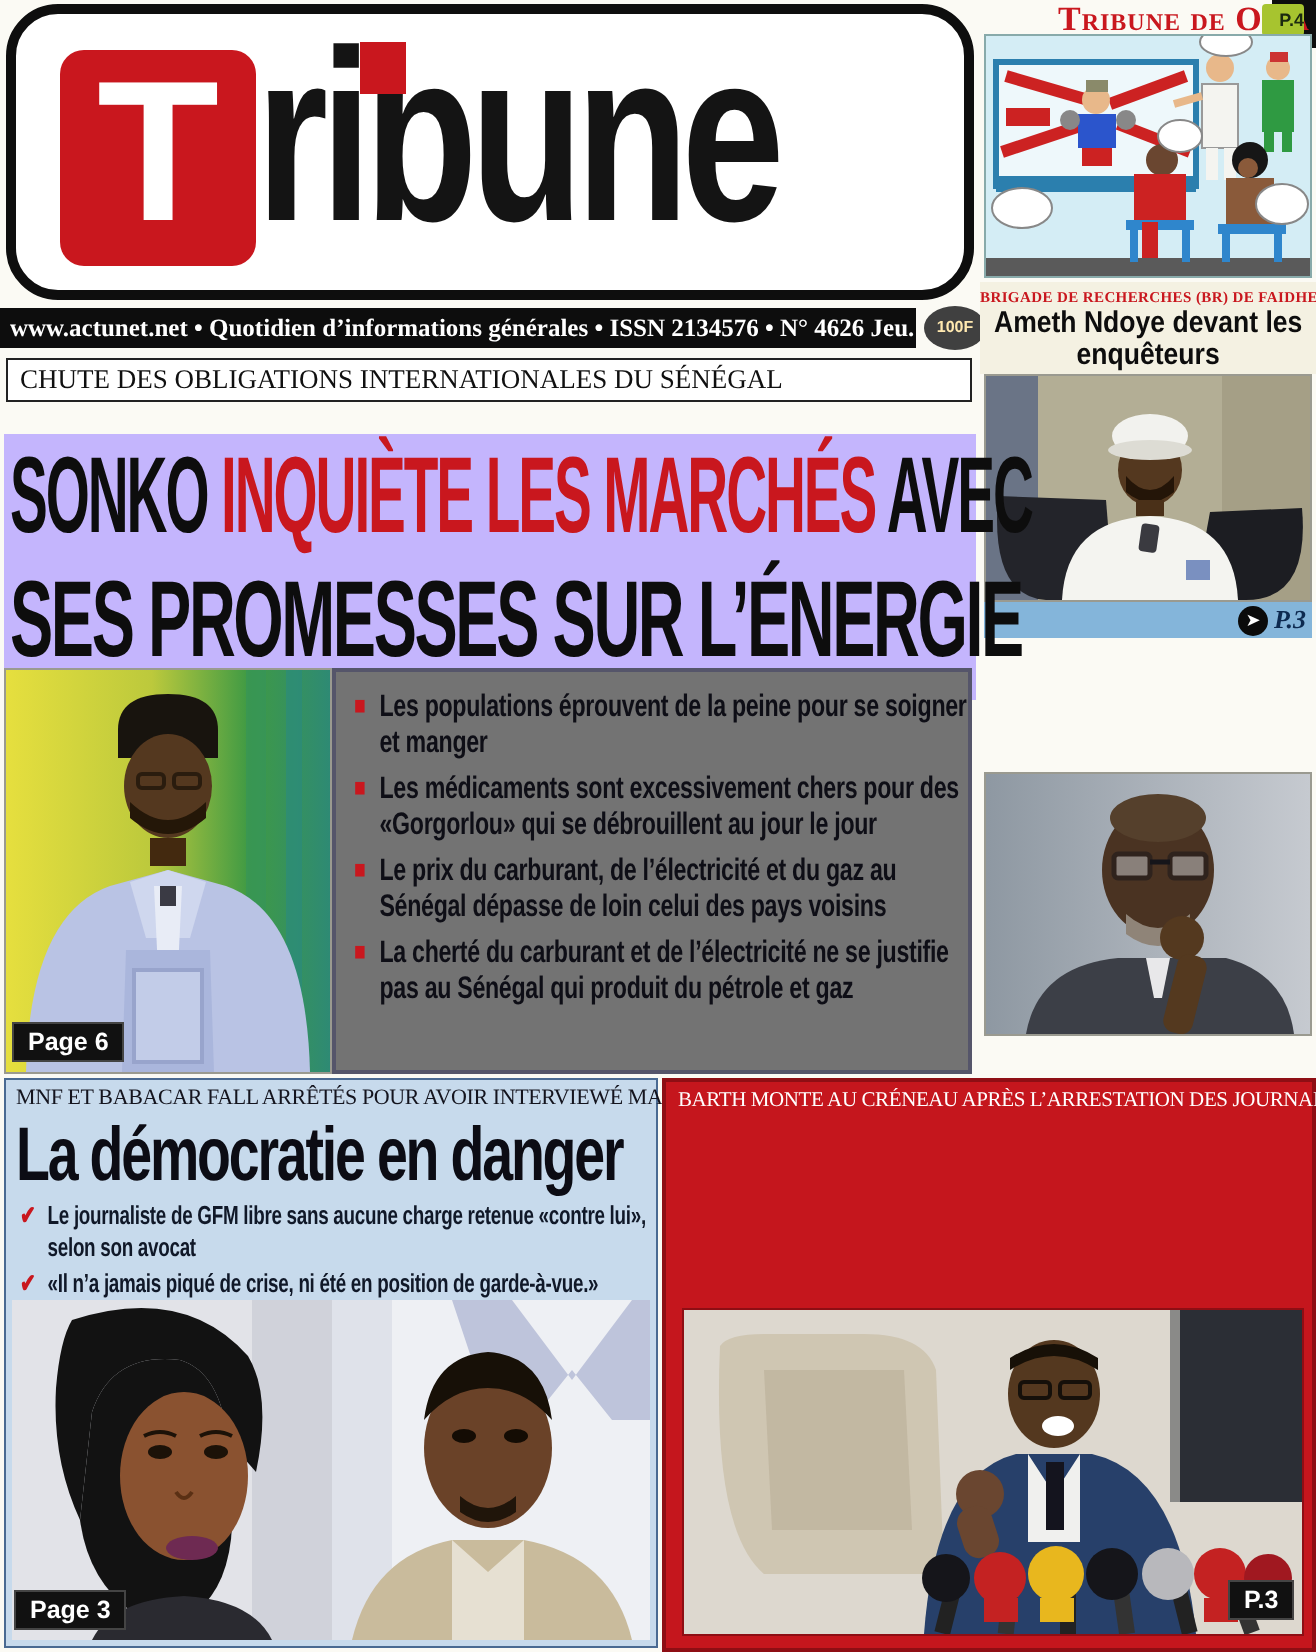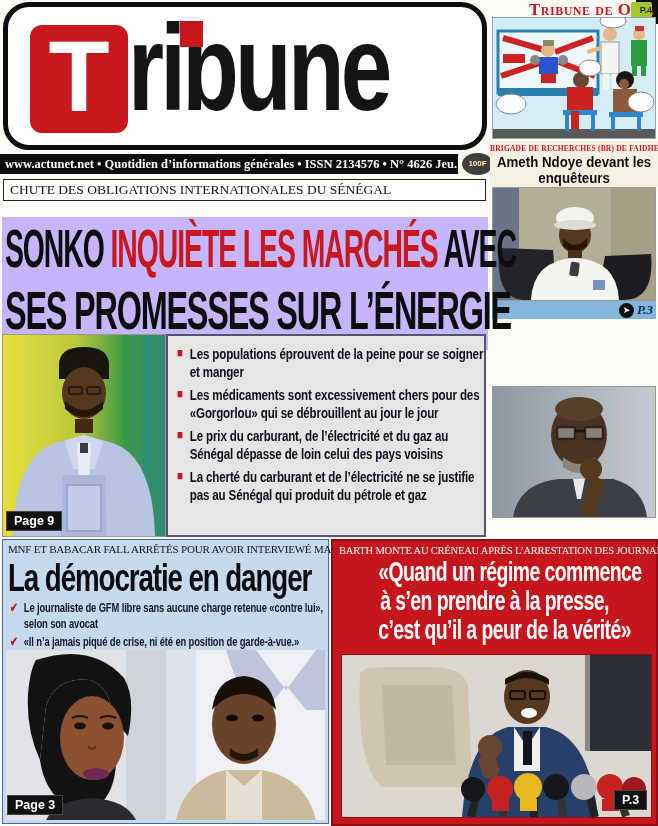"Les populations éprouvent de la" .bullets-box { background: #e5e5e5 -> #737373 }
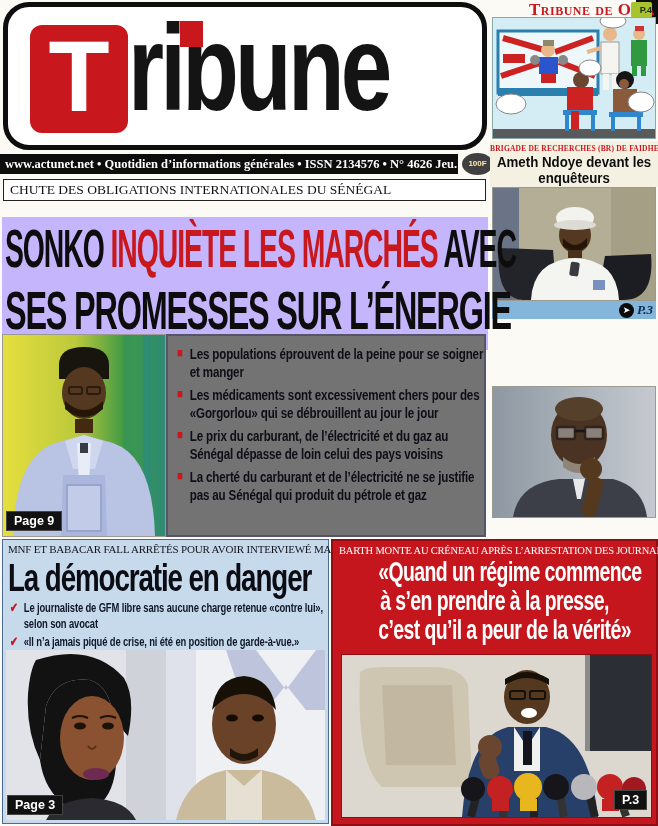"Page 9" div.page-label { text: 9 -> 6 }
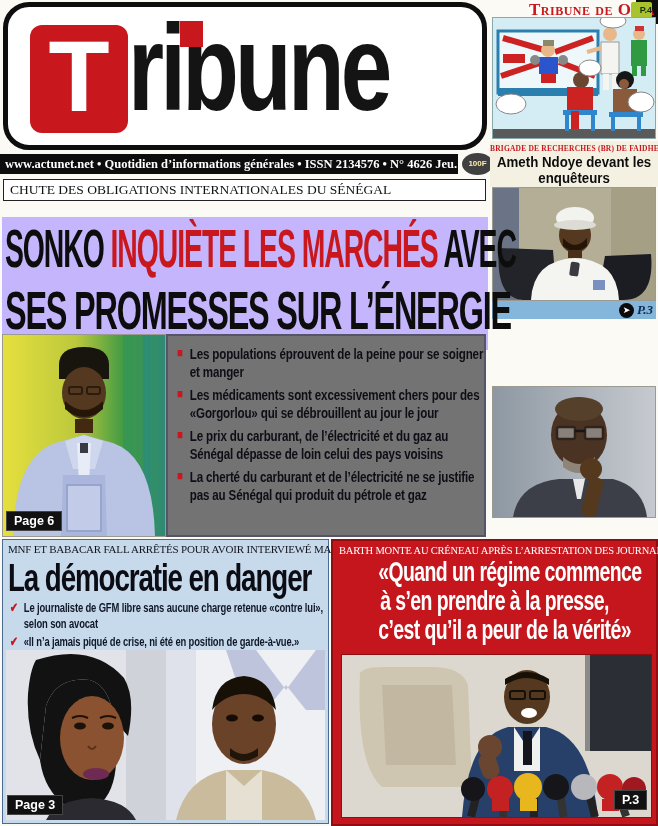"«Quand un régime commence" div.barth-lines { html: <div> <span>«Quand un régime commence</span> <span>à s’en prendre à la presse,</span> <span>c’est qu’il a peur de la vérité»</span> </div> -> none }
